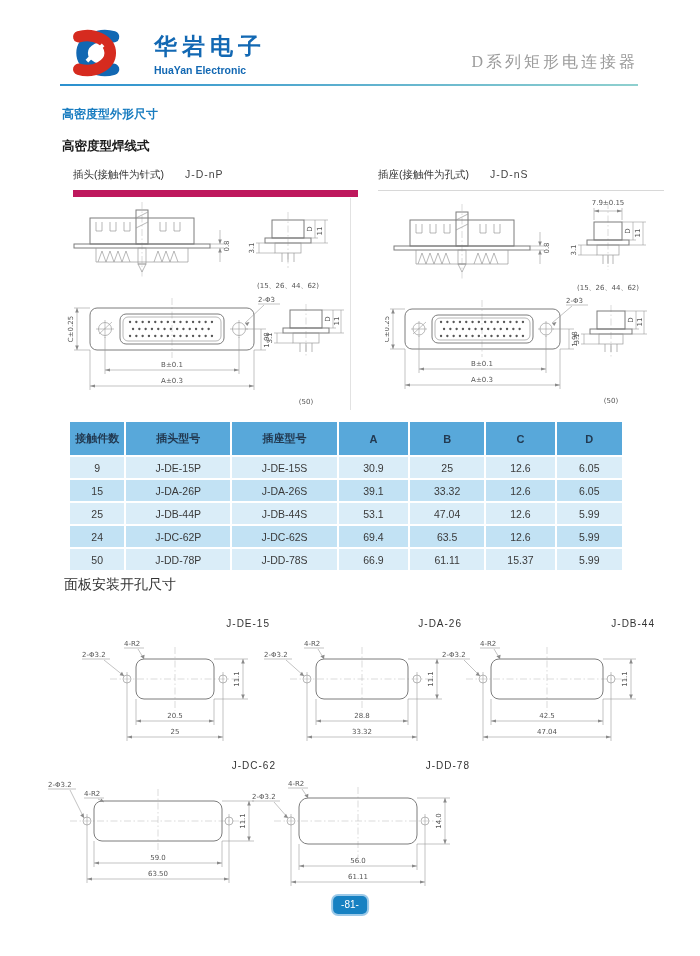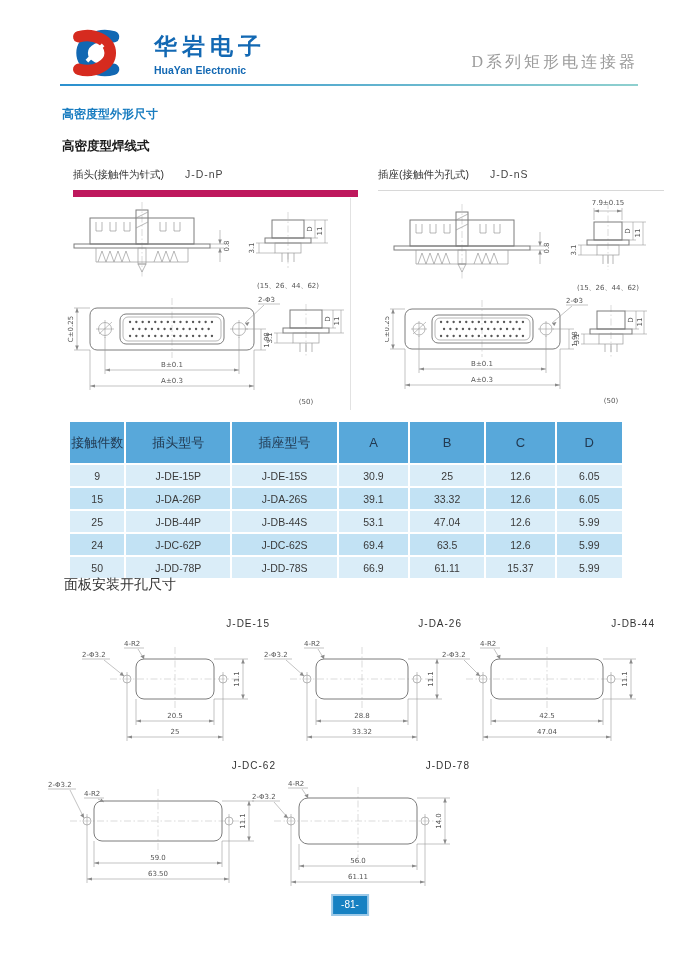"接触件数" .spec-table th { font-size: 13px -> 11px; font-weight: normal -> bold; height: 41px -> 33px }
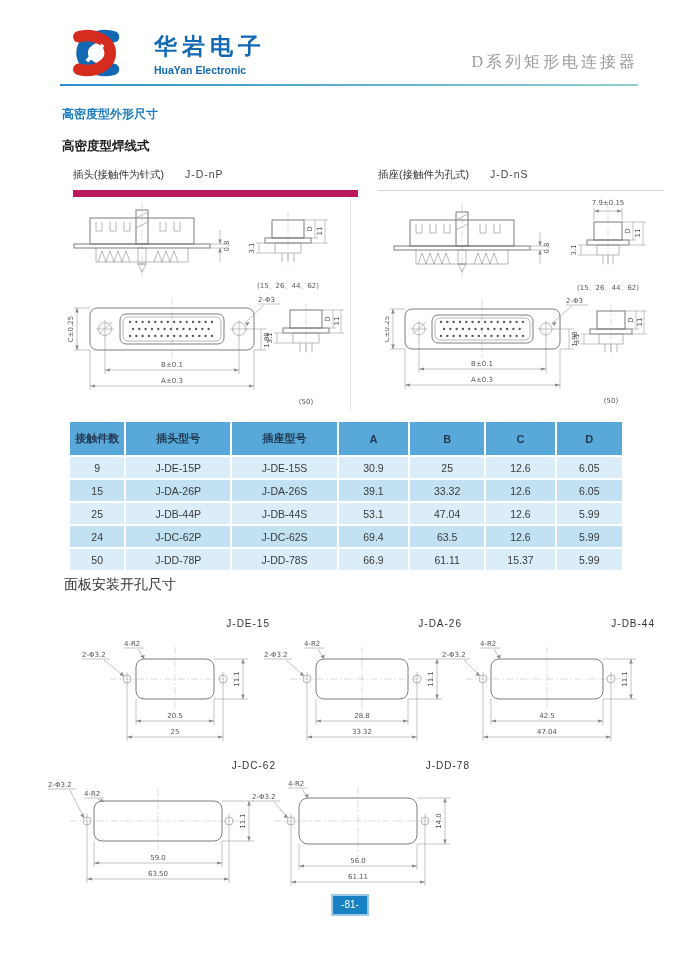"-81-" .page-badge { border-radius: 0 -> 5px }
